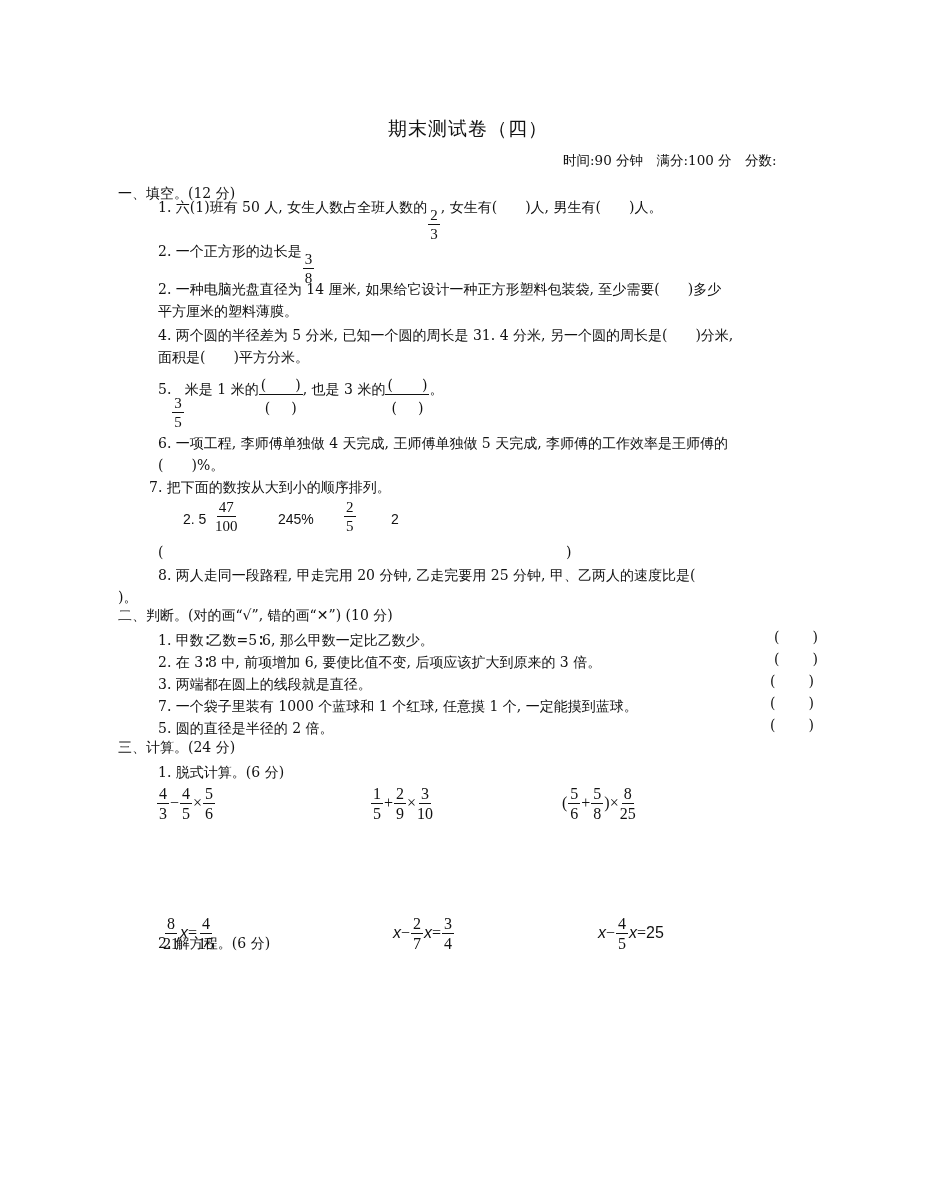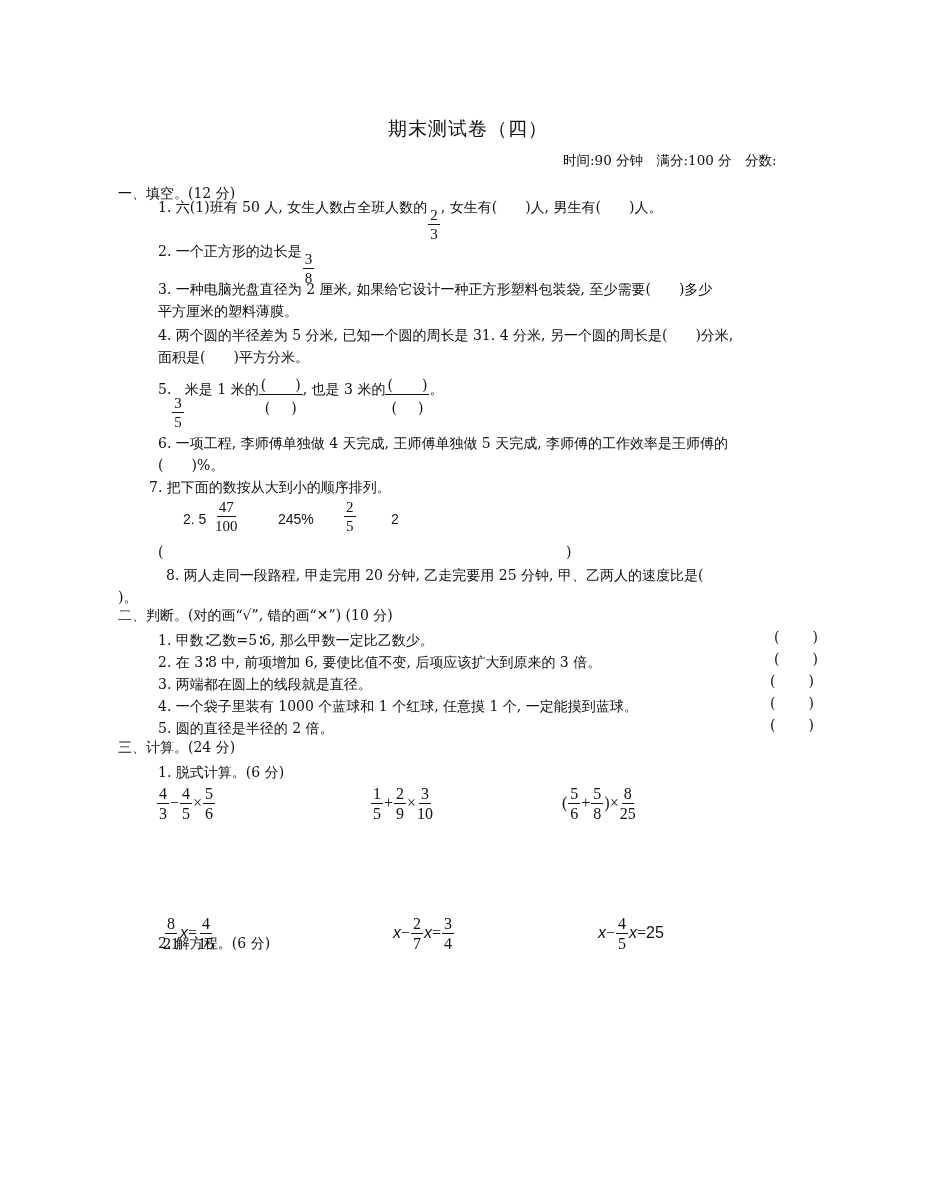"3. 一种电脑光盘直径为 2 厘米, 如果给它设计一种正方形塑料包装袋," div.abs { text: 3. 一种电脑光盘直径为 2 -> 2. 一种电脑光盘直径为 14 }
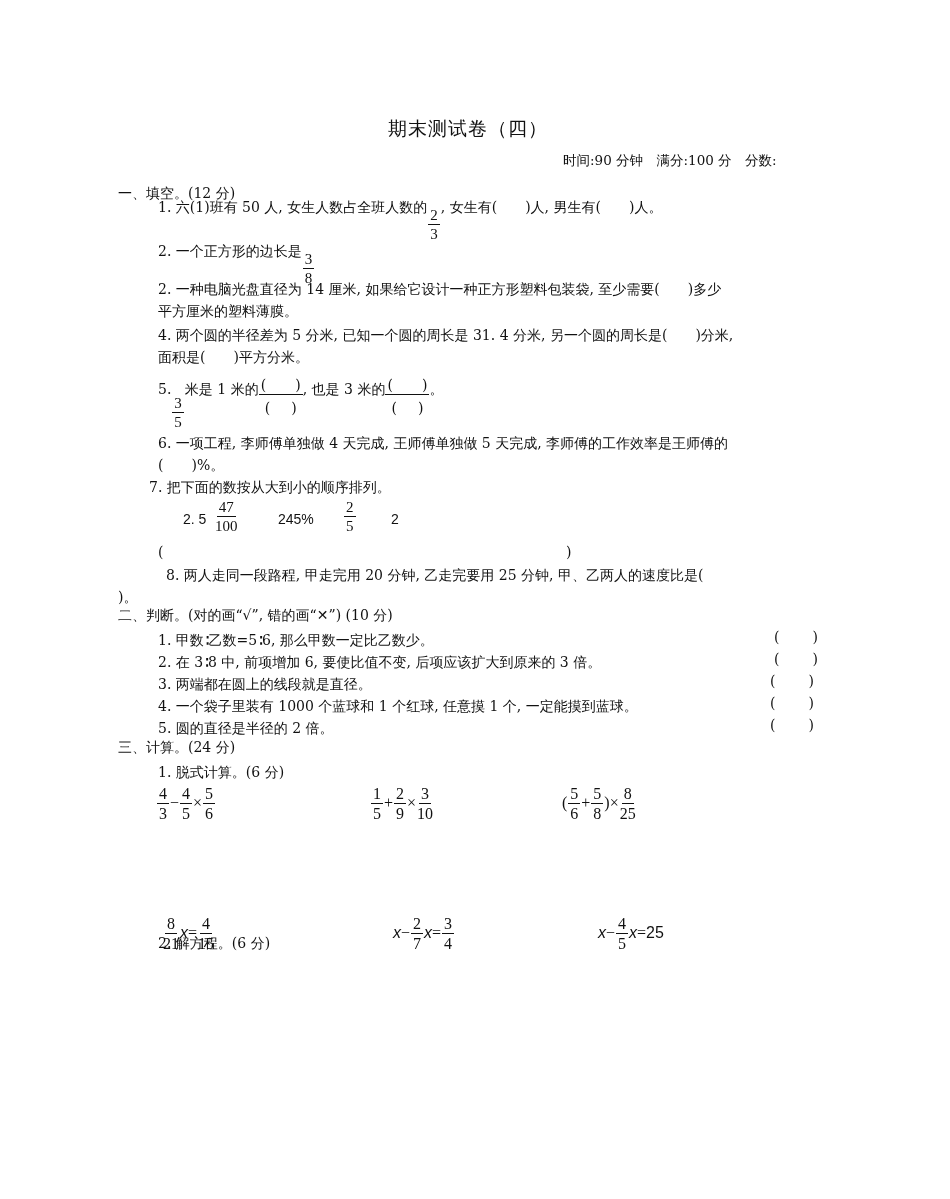"8. 两人走同一段路程, 甲走完用 20 分钟," div.abs { left: 166px -> 158px }
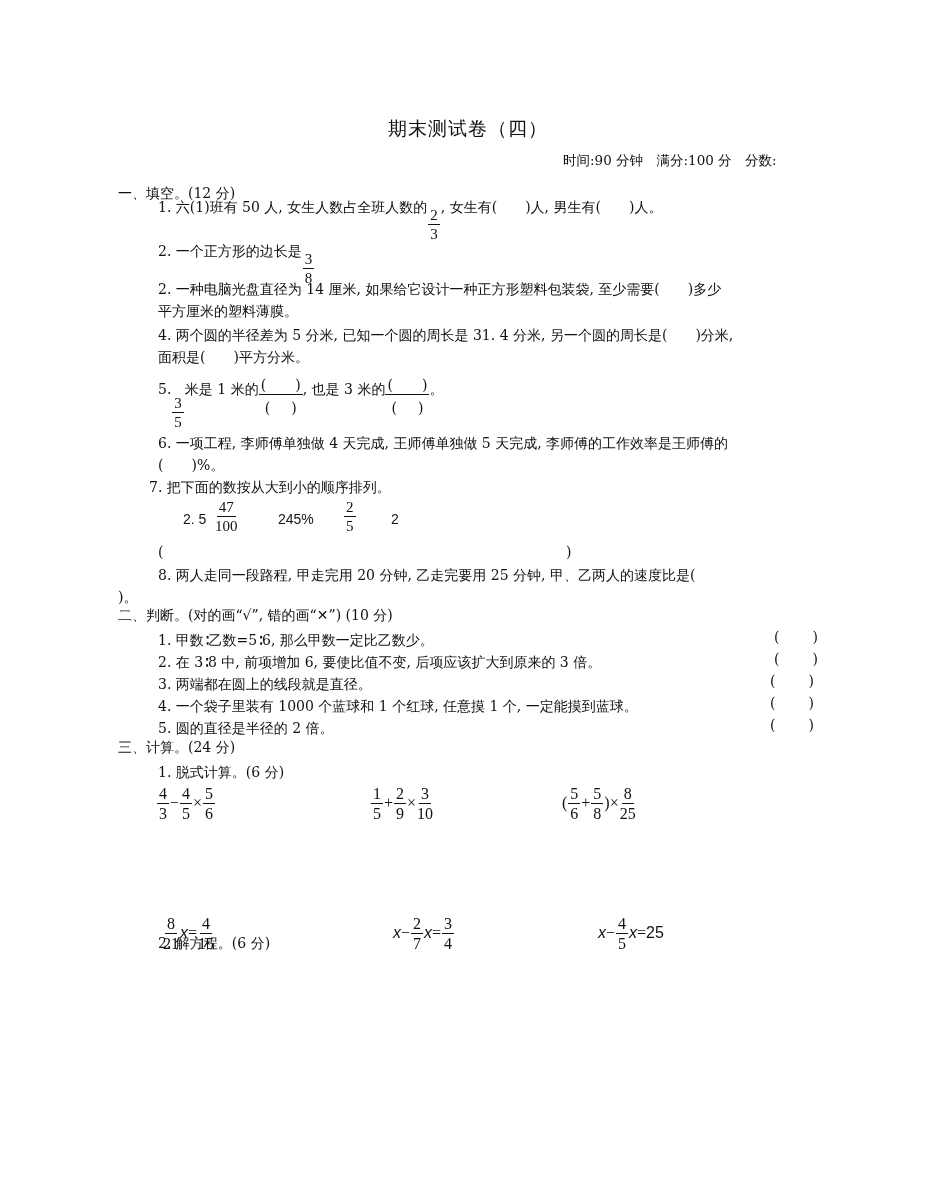"4. 一个袋子里装有 1000 个蓝球和 1" div.abs { text: 4 -> 7 }
